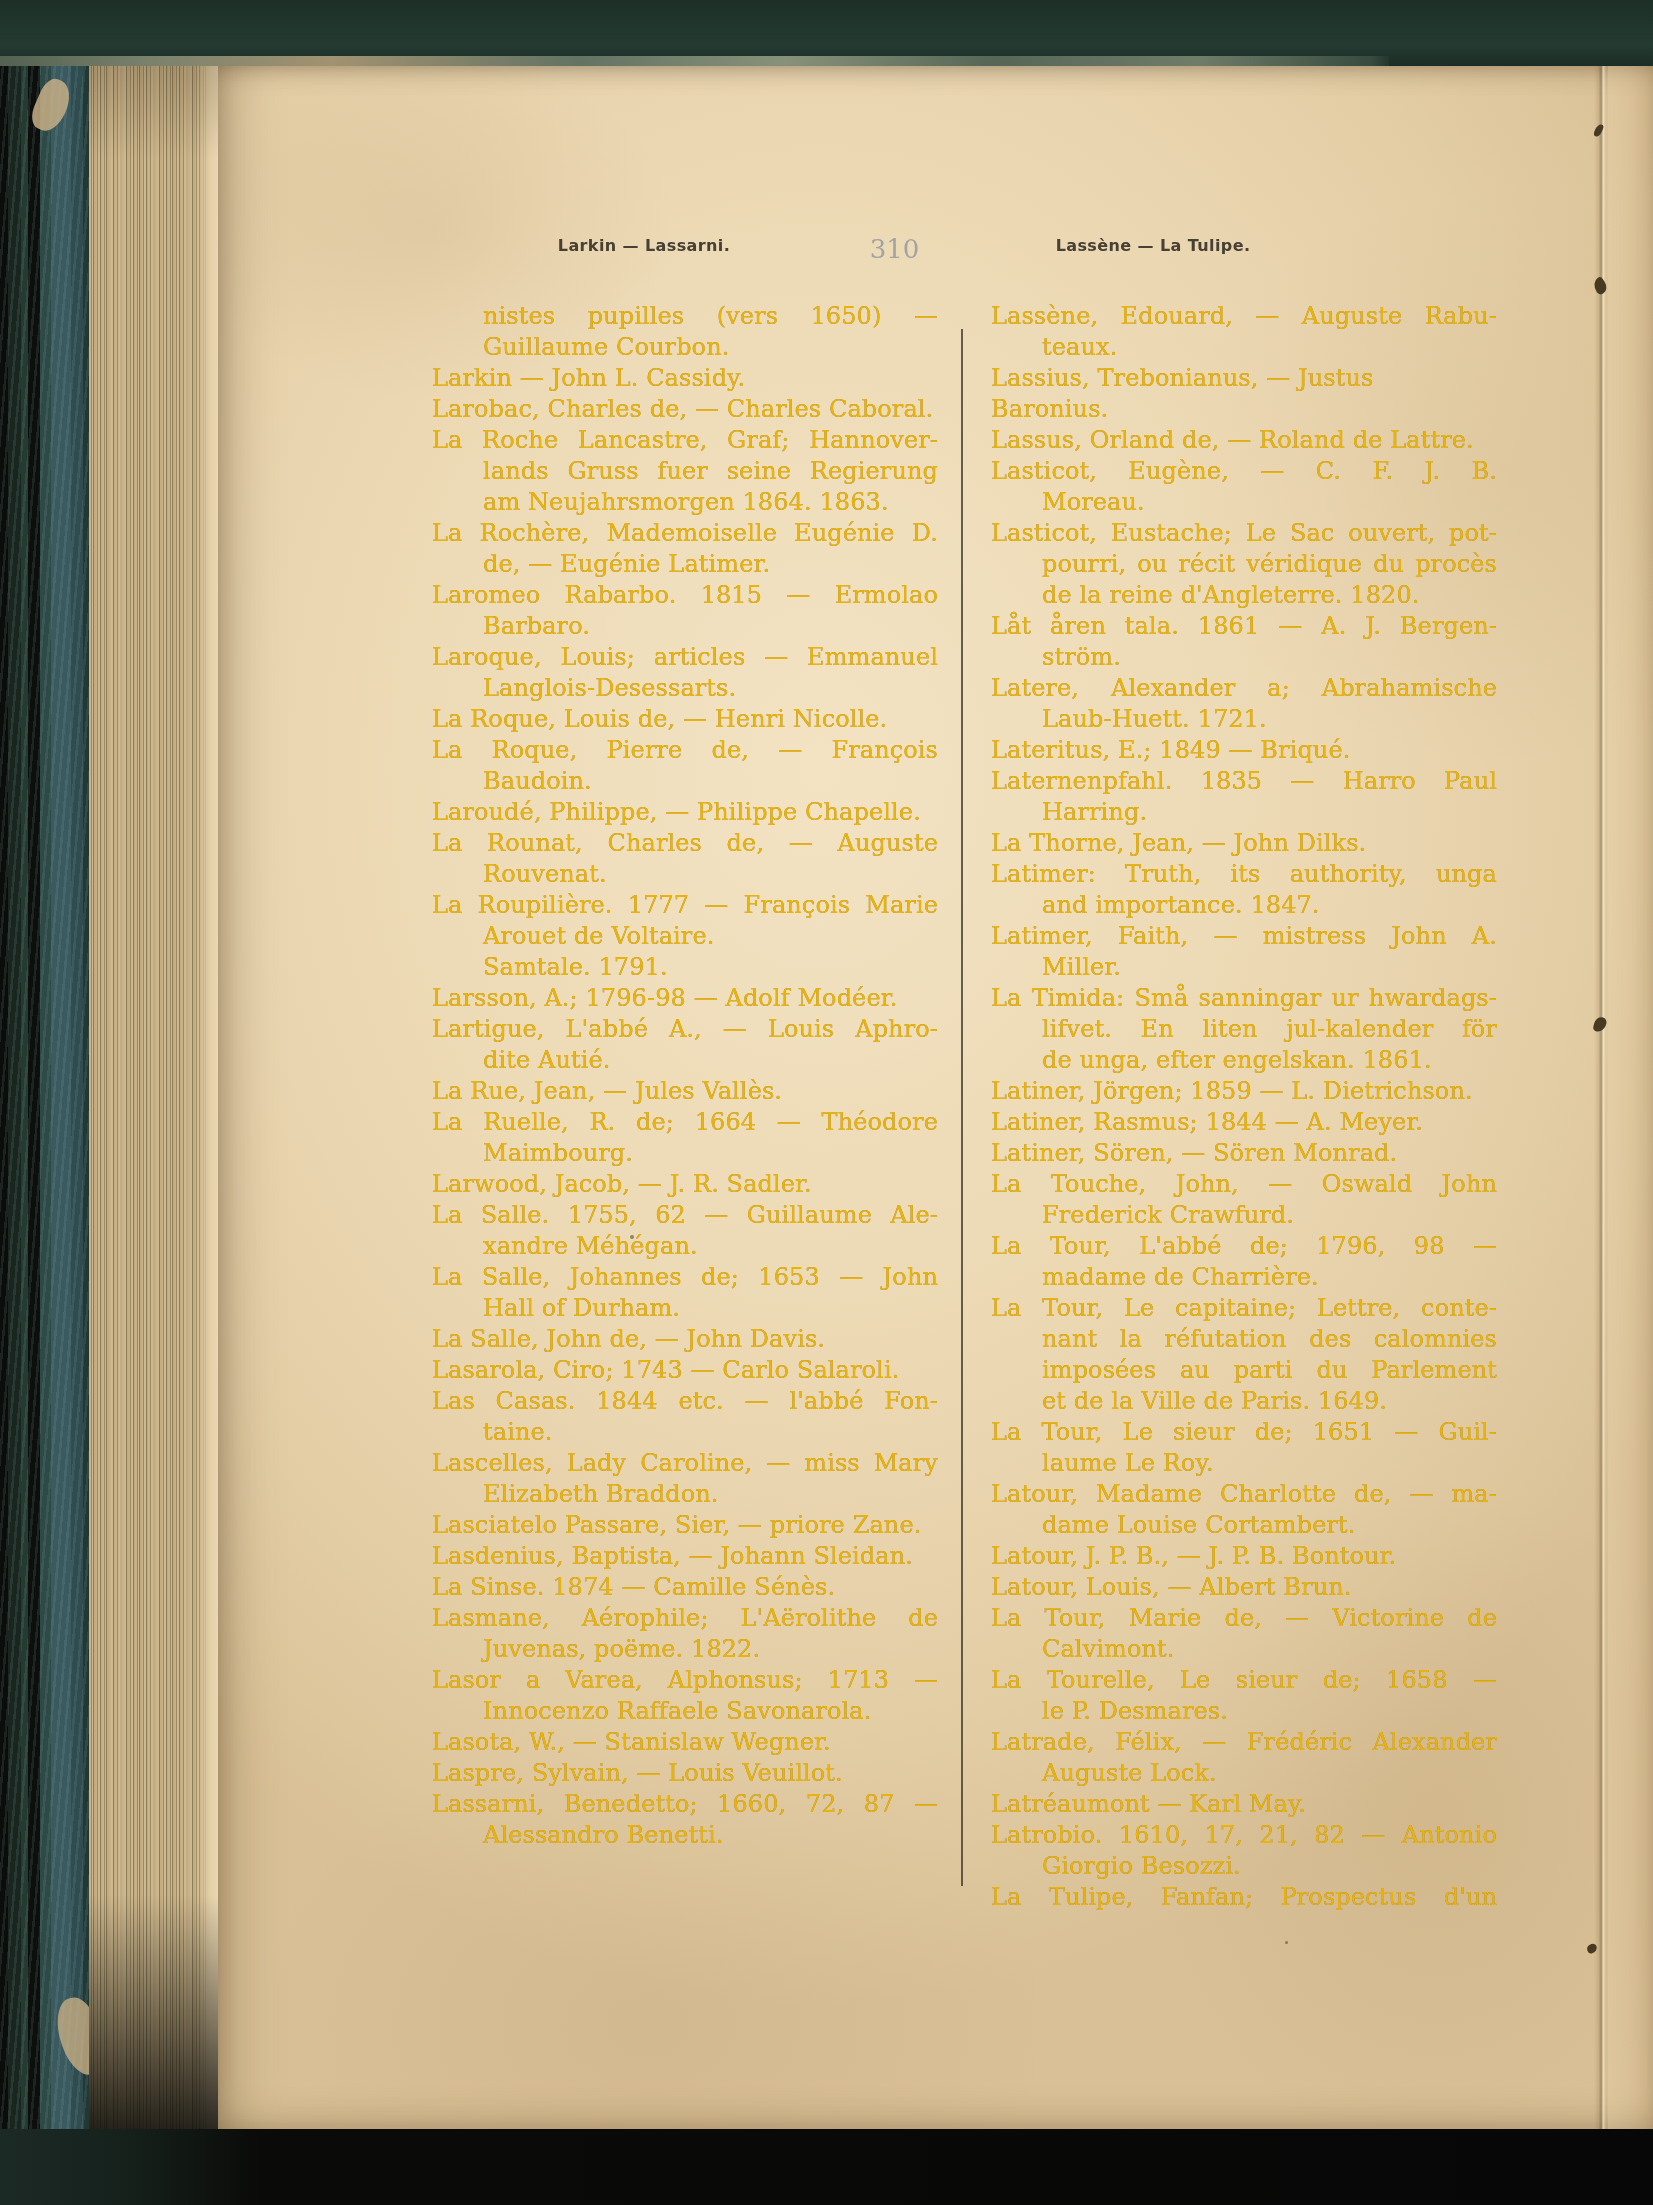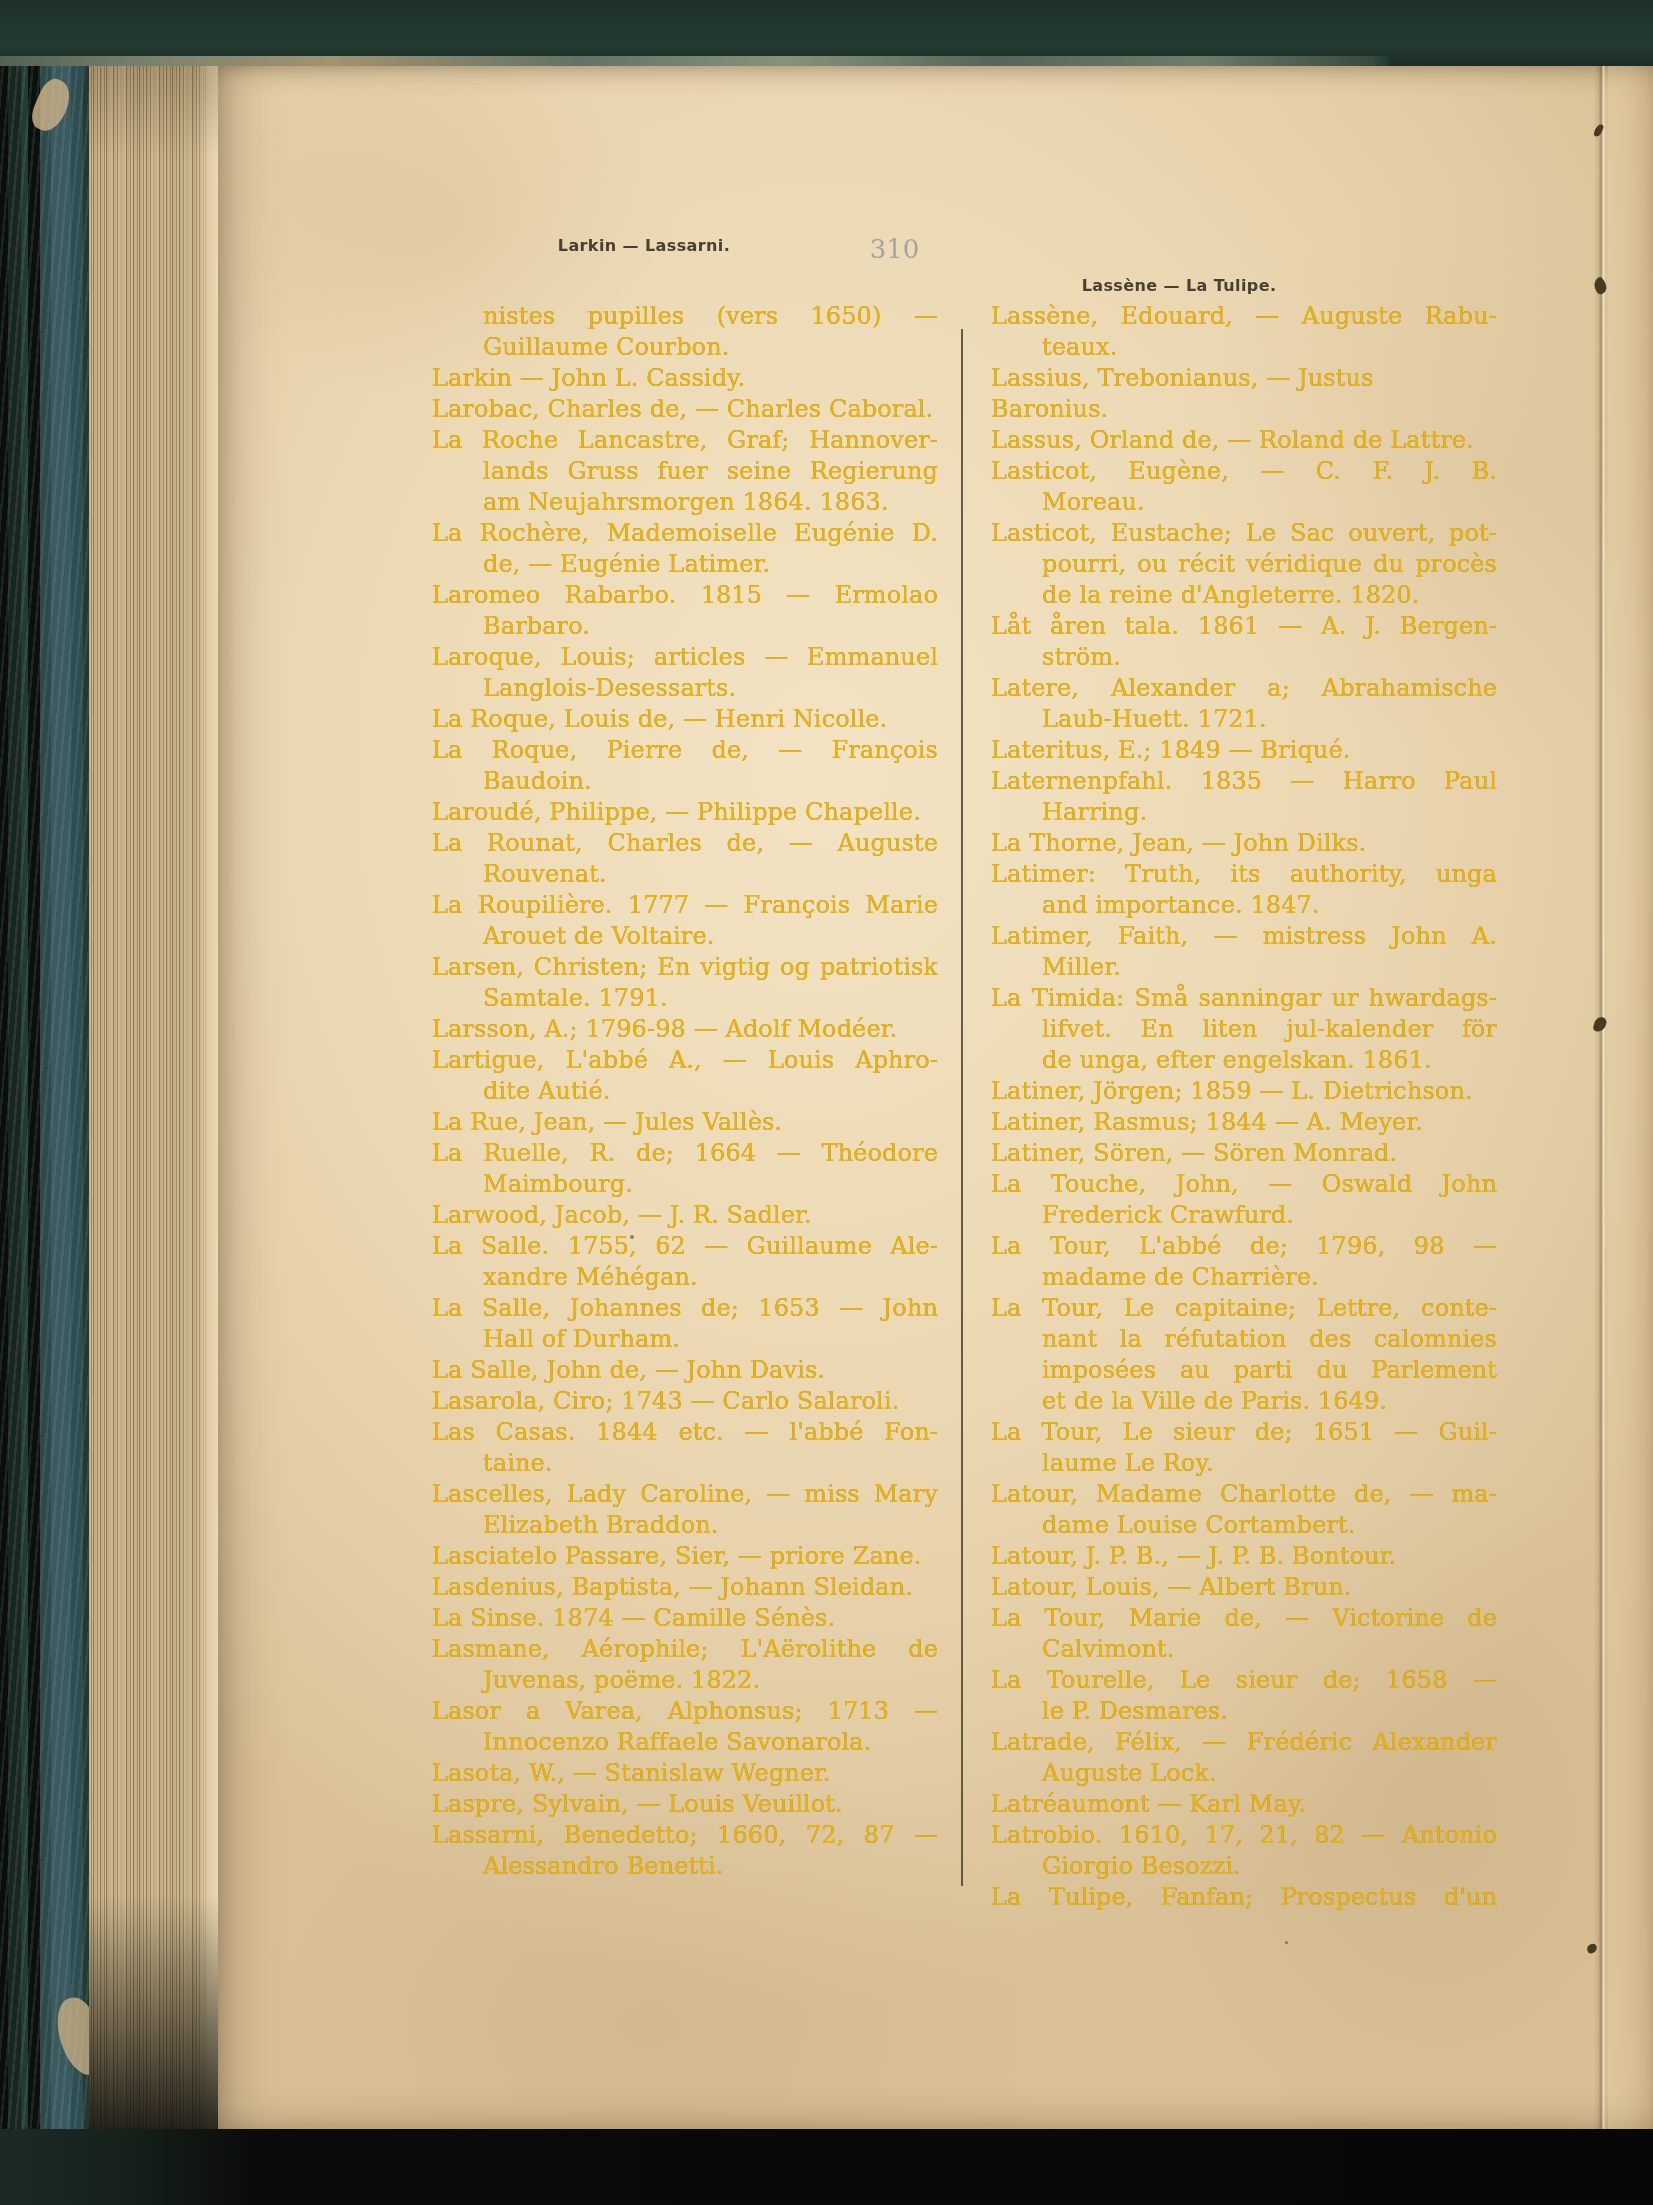"Lassène — La Tulipe." .head-right { left: 984px -> 958px; margin-top: 40px -> none }
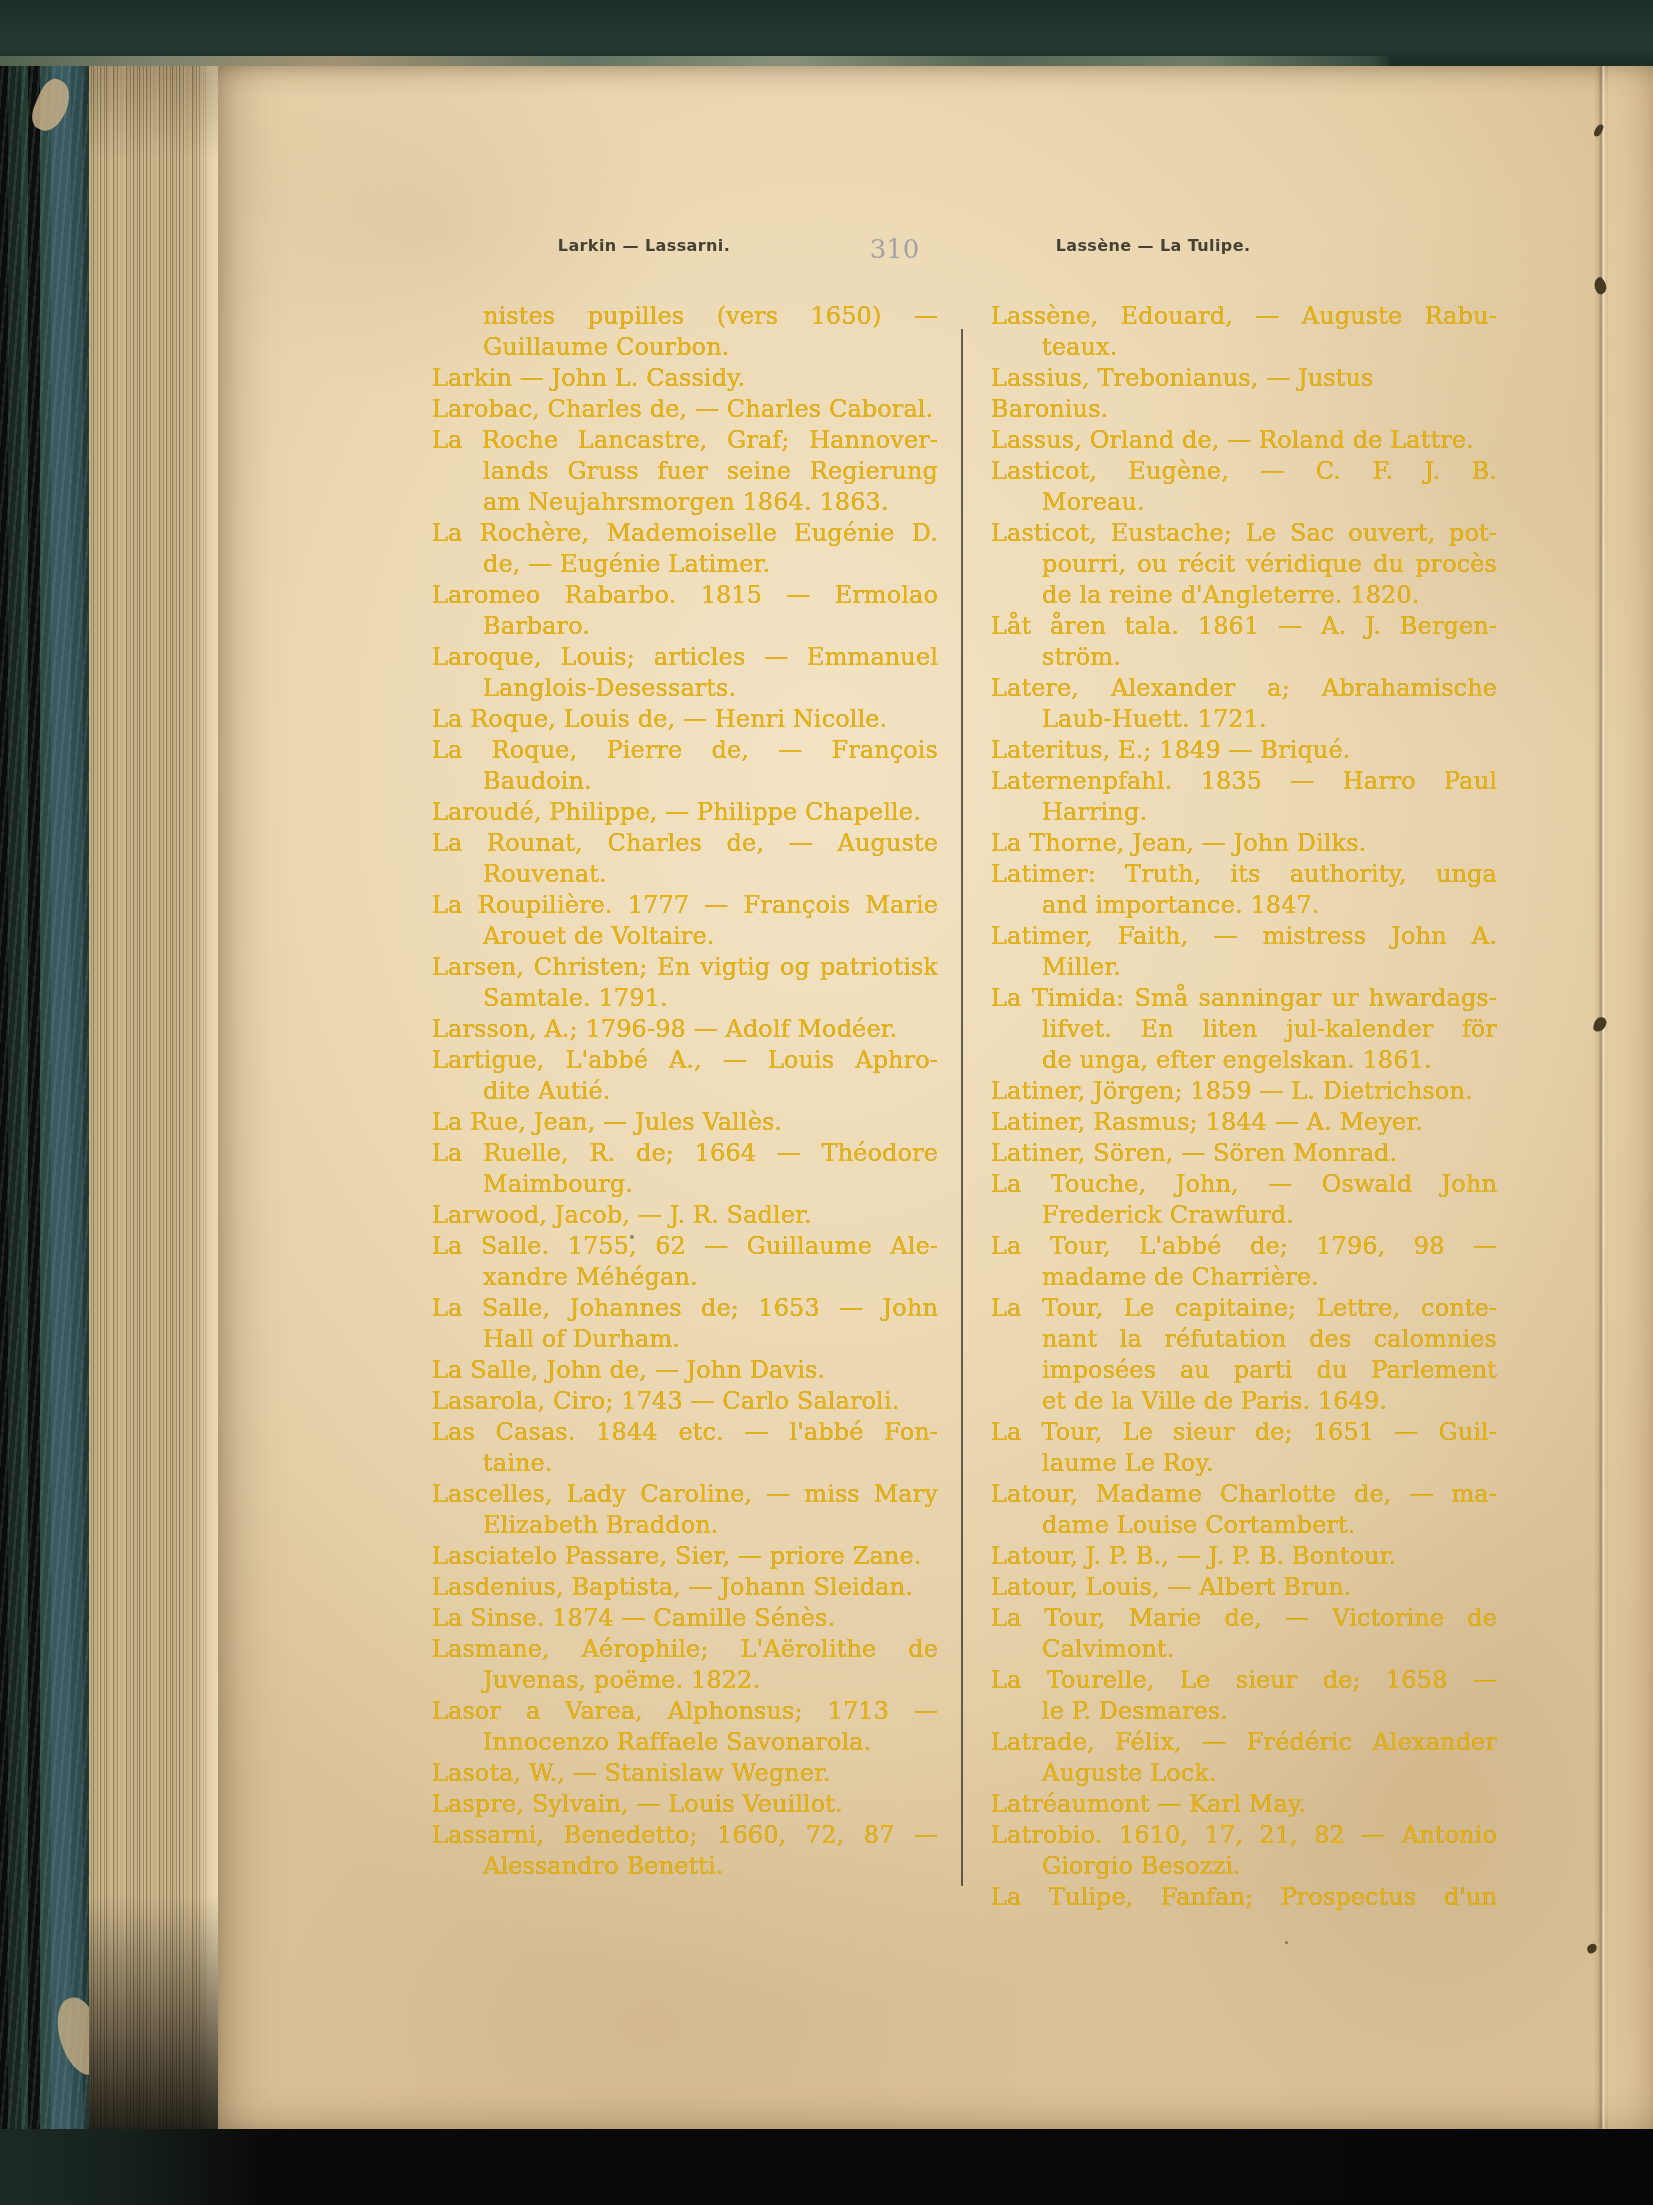"Larsen, Christen; En vigtig og" div.line { html: <div>Larsen, Christen; En vigtig og patriotisk</div> -> none }
